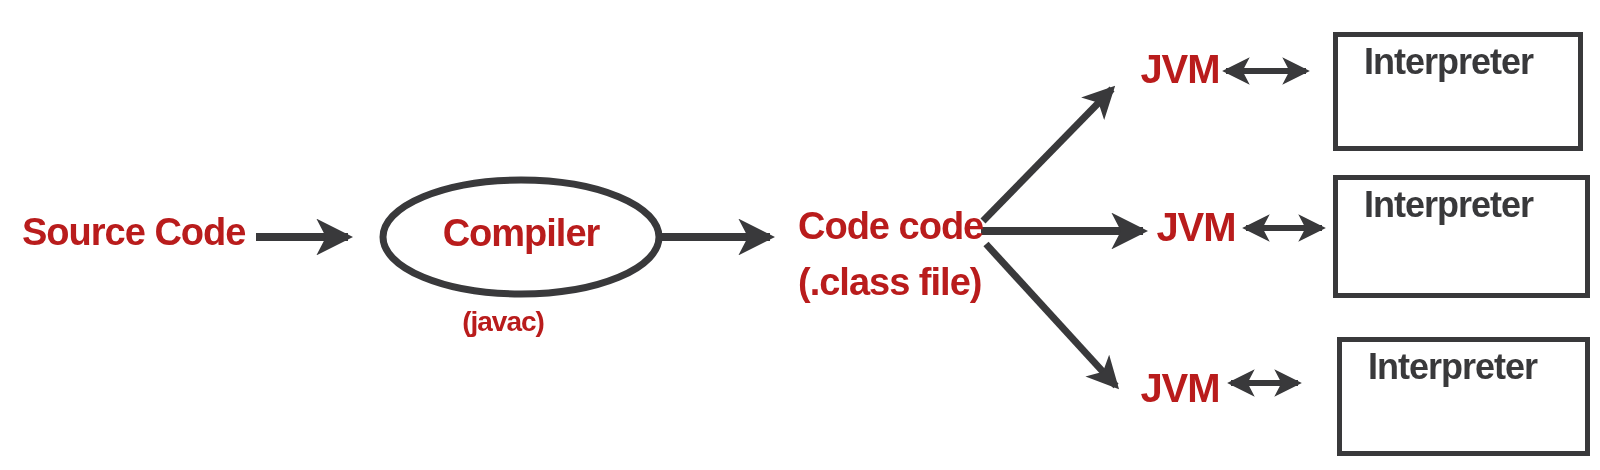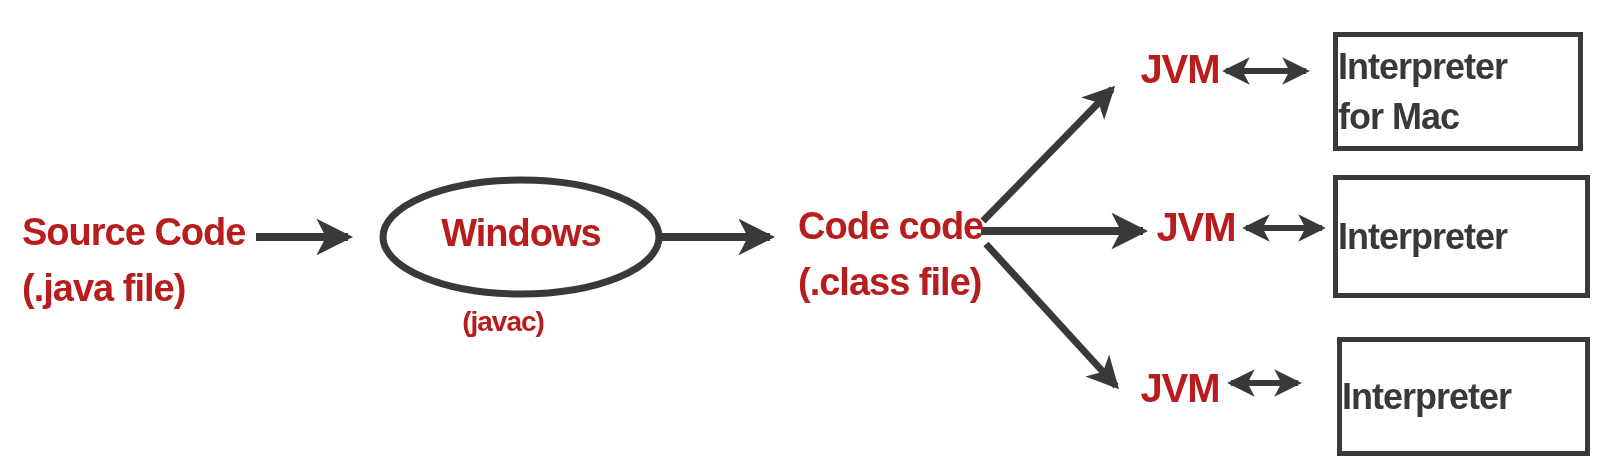"Interpreter" .interp-box { justify-content: center -> none; padding-left: none -> 26px }
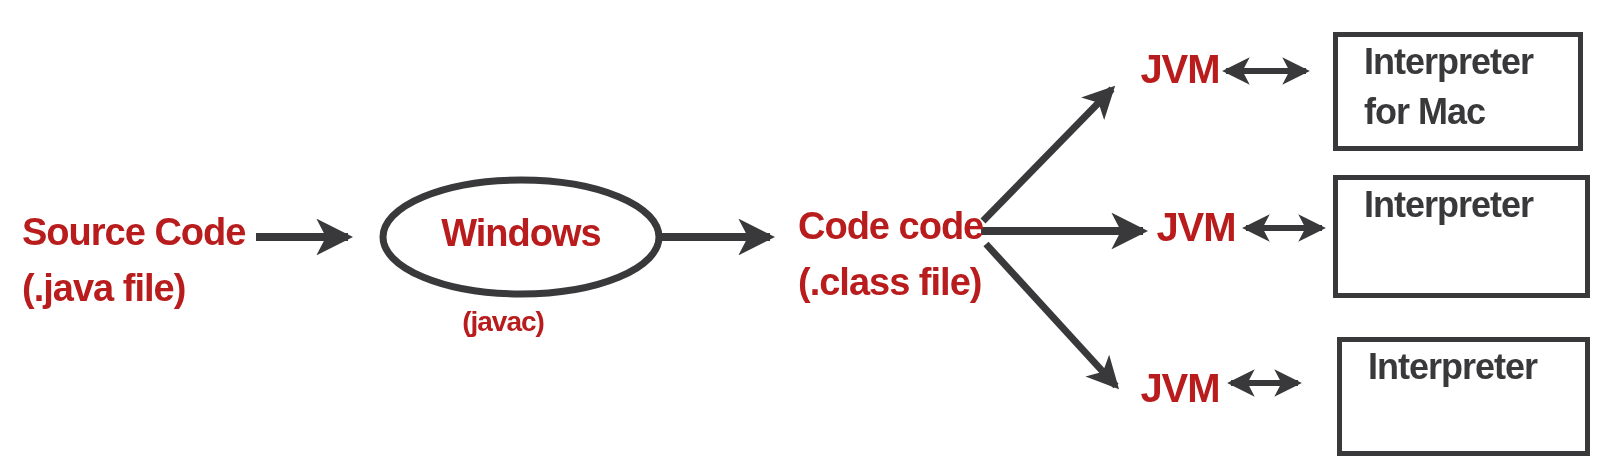"for Mac" div { html: <div>for Mac</div> -> none }
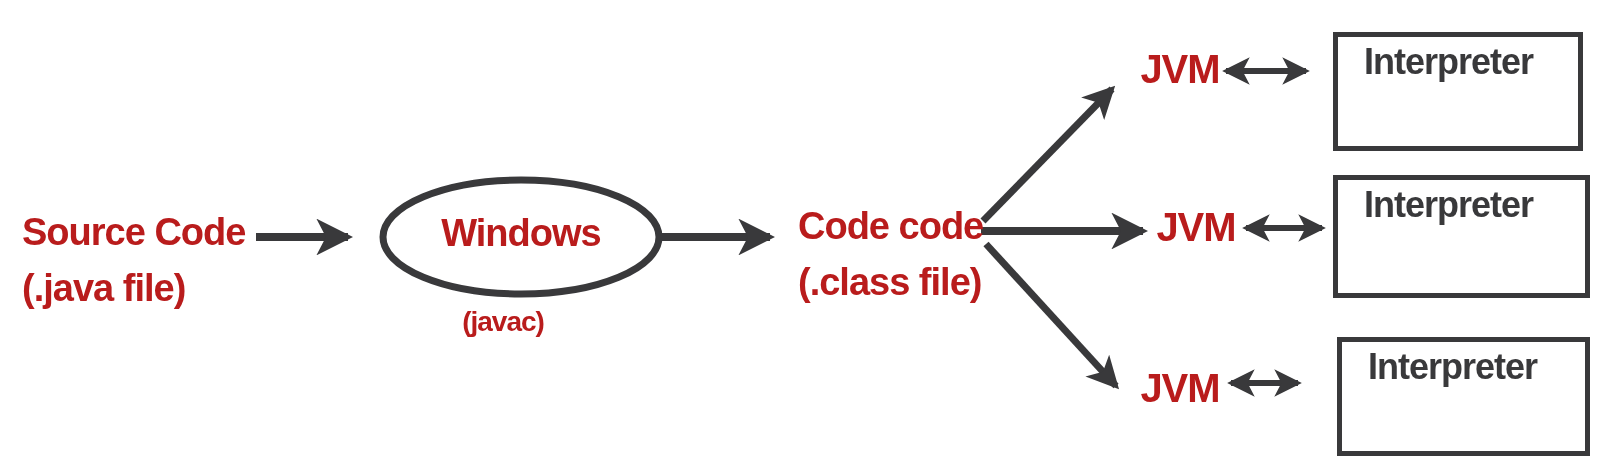"Windows" div.label { text: Windows -> Compiler }
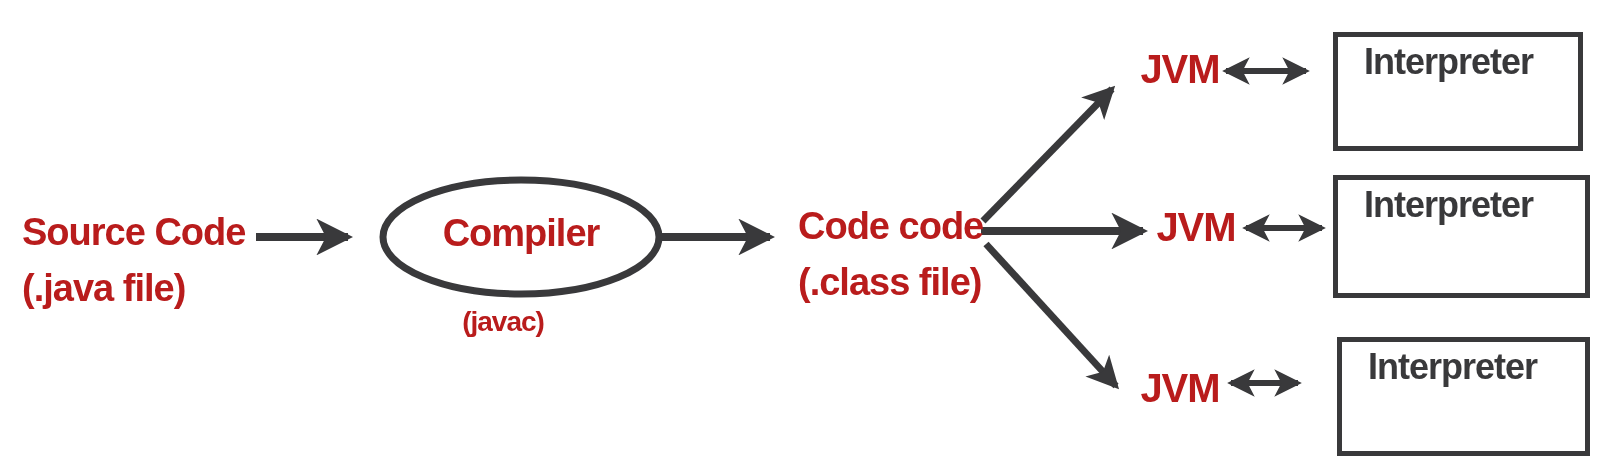"(.java file)" div { html: <div>(.java file)</div> -> none }
